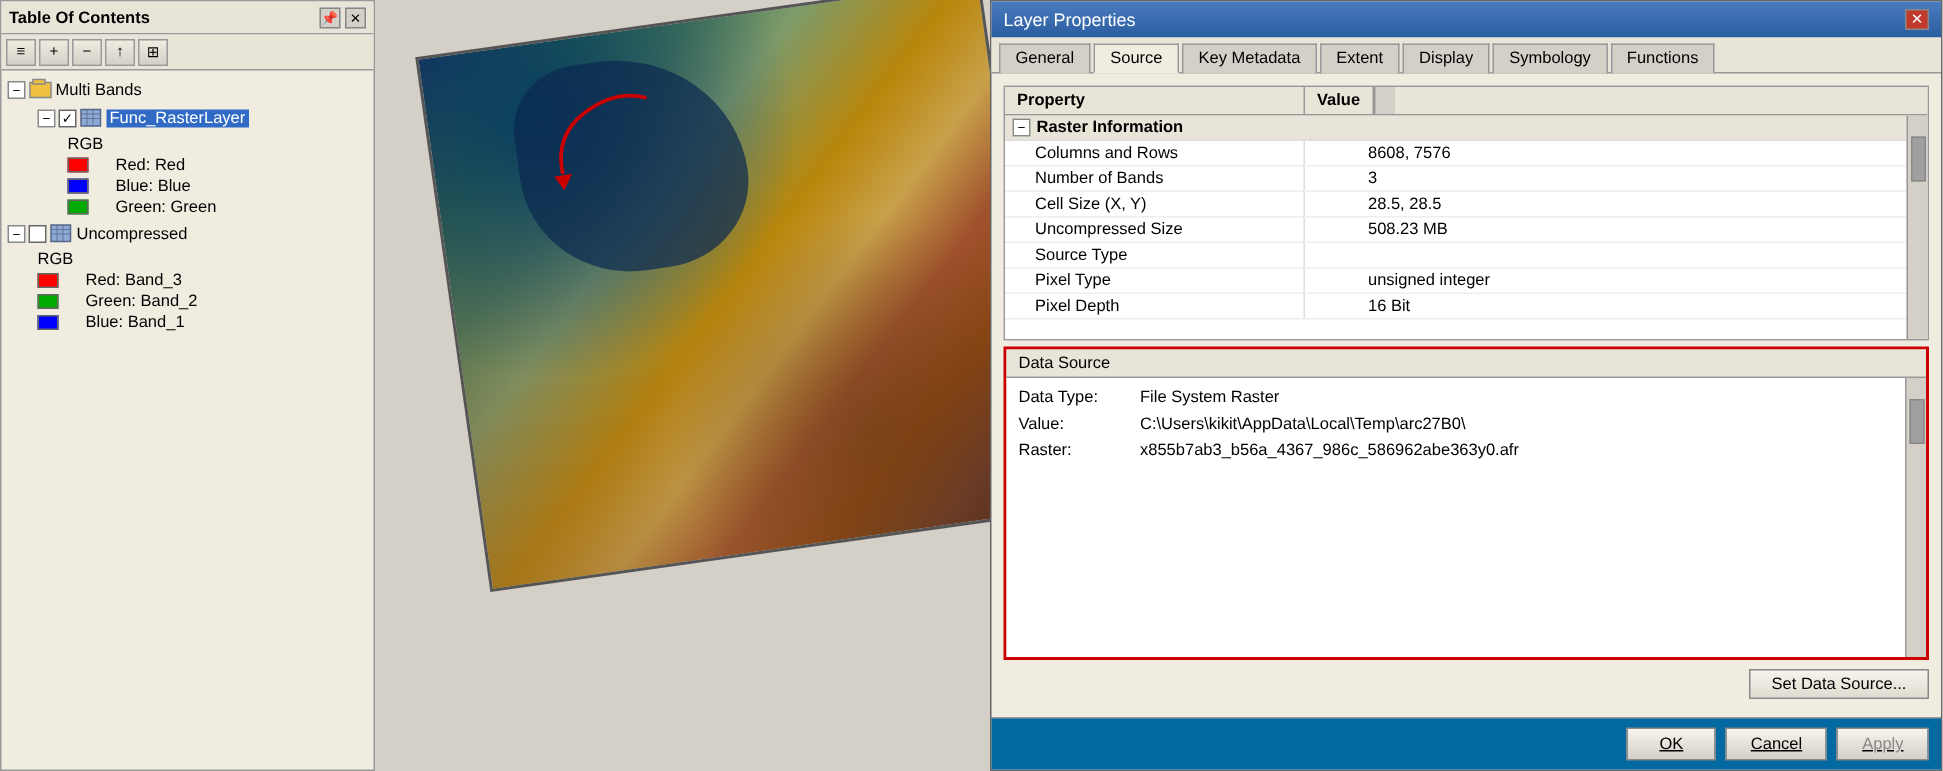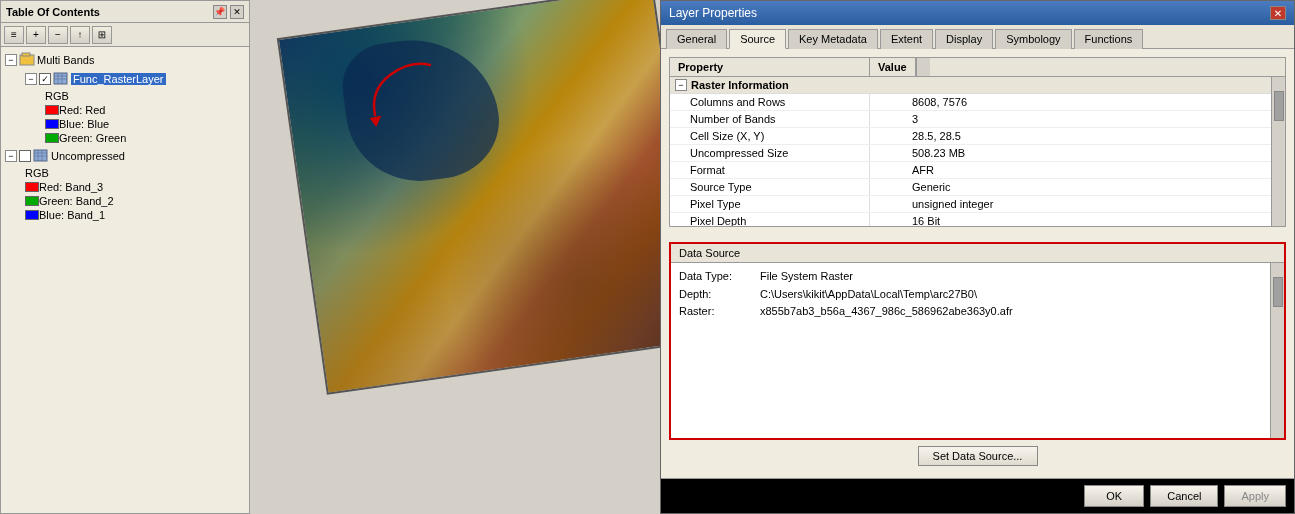"Red: Red" .toc-band-item { gap: 0 -> 18px }
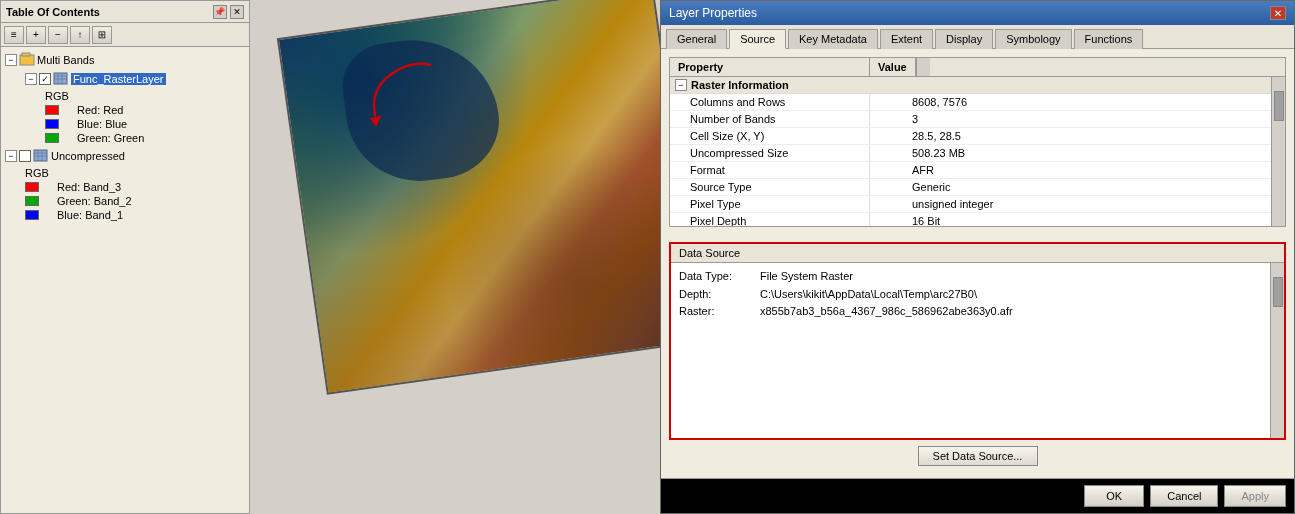"Format" div.props-row { html: <div> <div>Format</div> <div>AFR</div> </div> -> none }
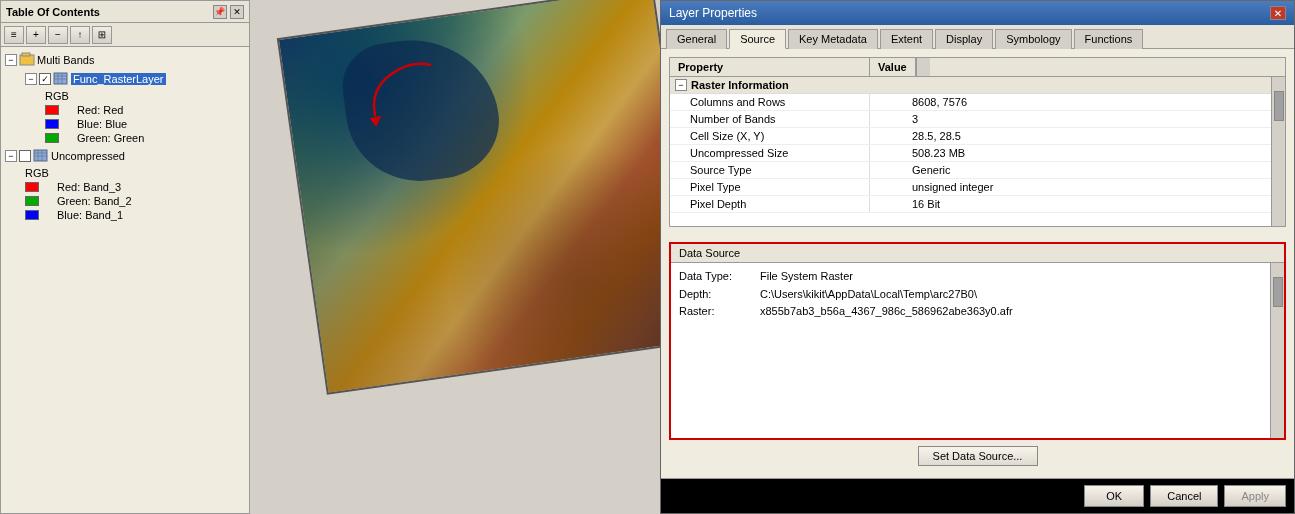"Generic" div.props-value { html: <div>Generic</div> -> none }
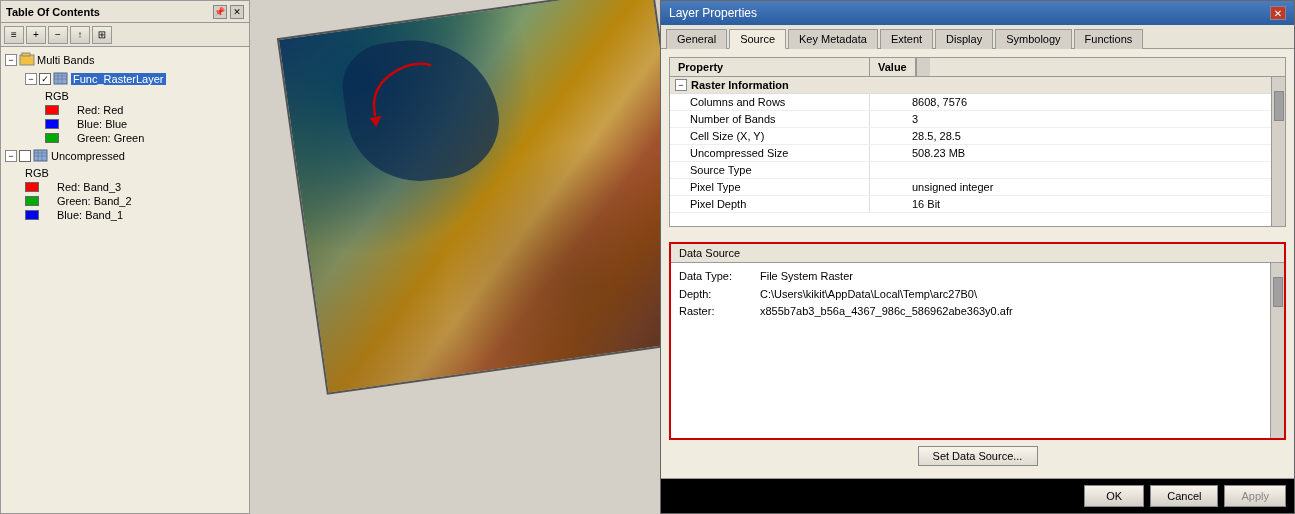"Data Source" .data-source-section { margin-top: 15px -> 4px }
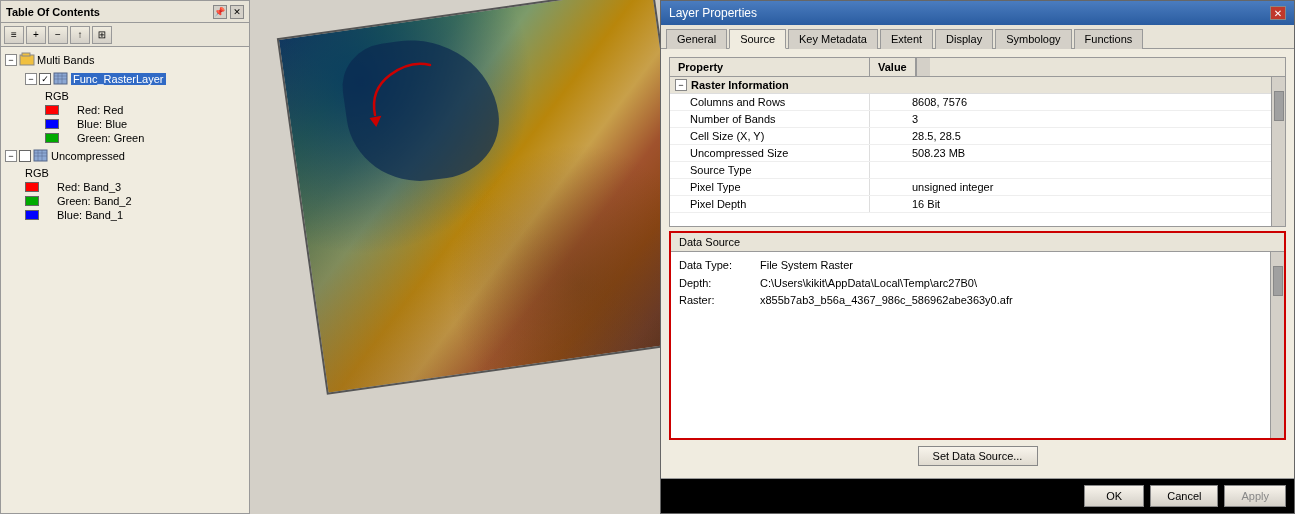"Depth:" span.ds-key { text: Depth -> Value }
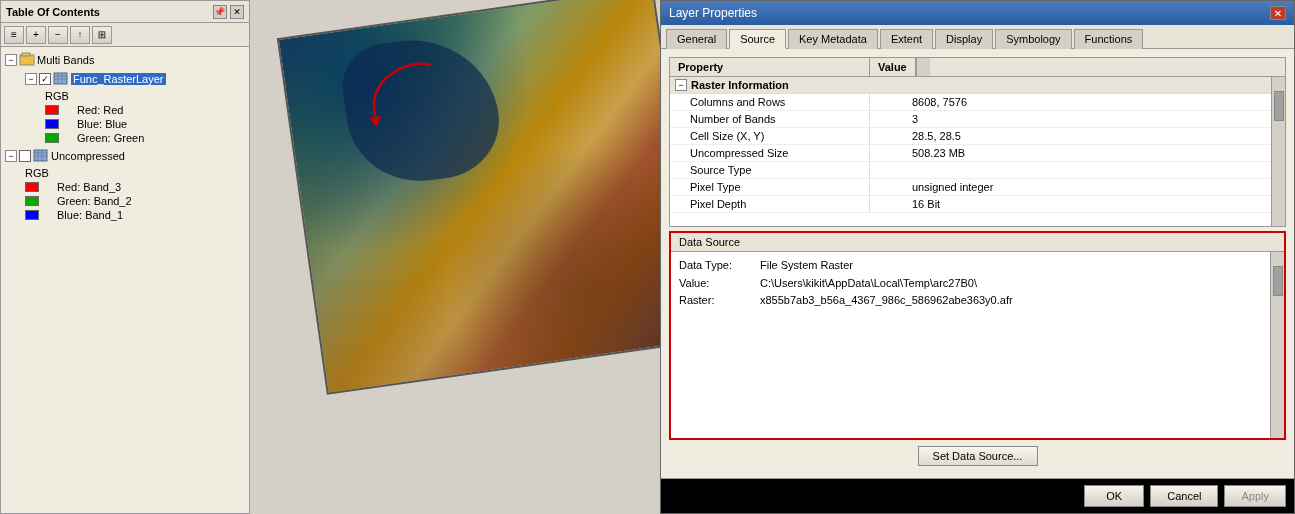"Set Data Source..." .set-data-source-row { justify-content: center -> flex-end }
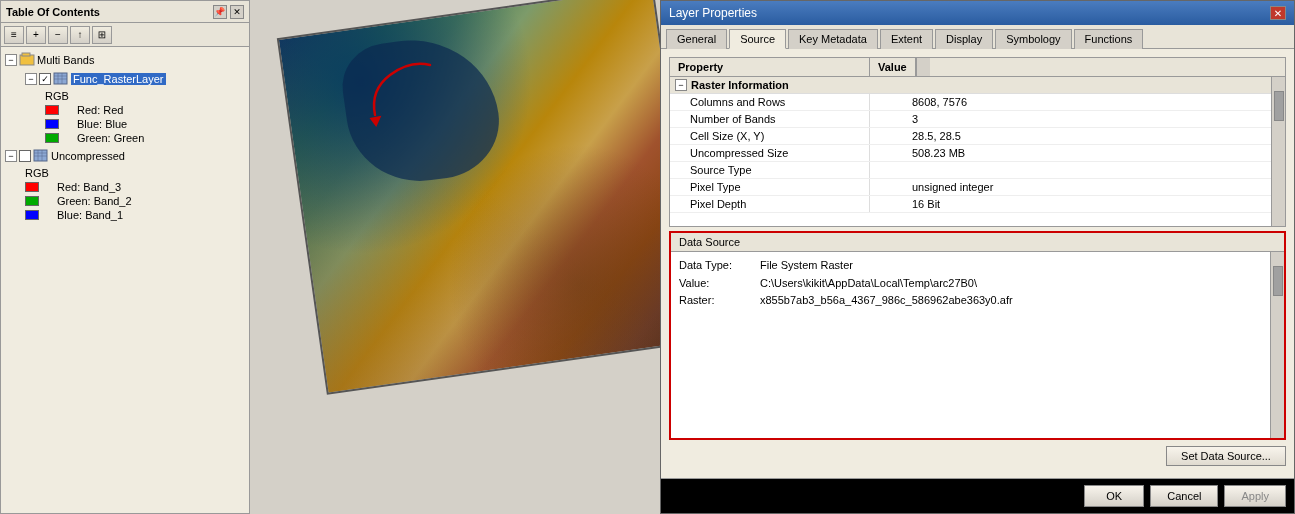"OK" .dialog-footer { background: #000000 -> #0369a1; text-decoration: none -> underline }
